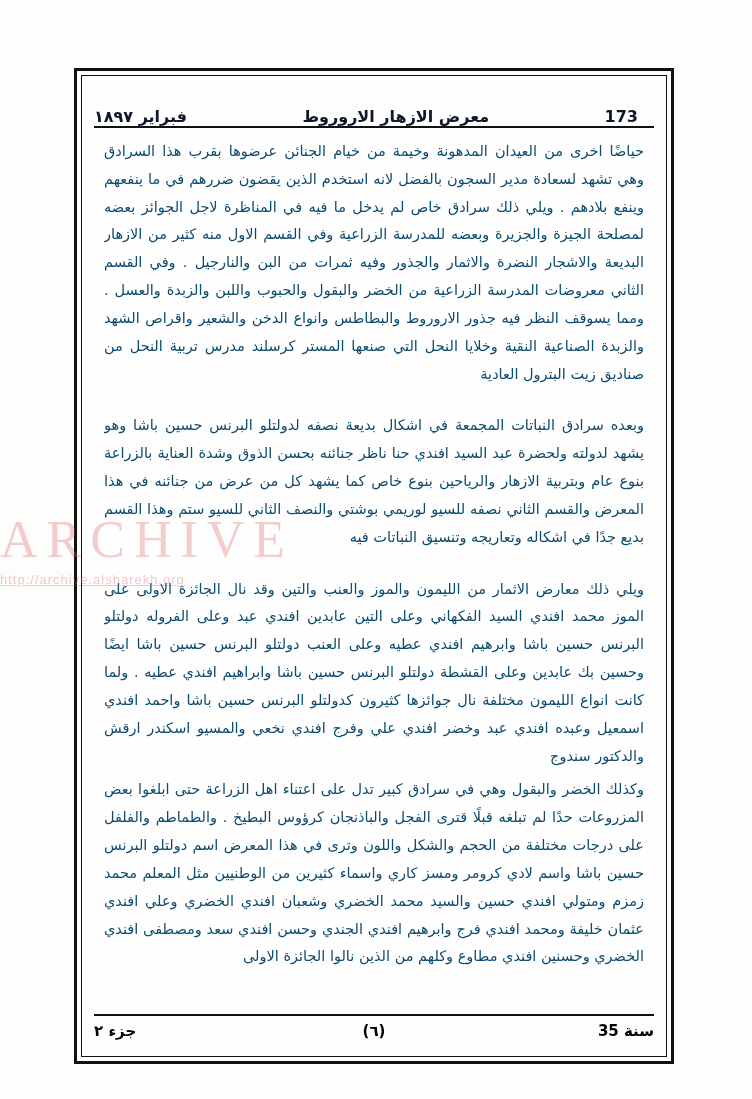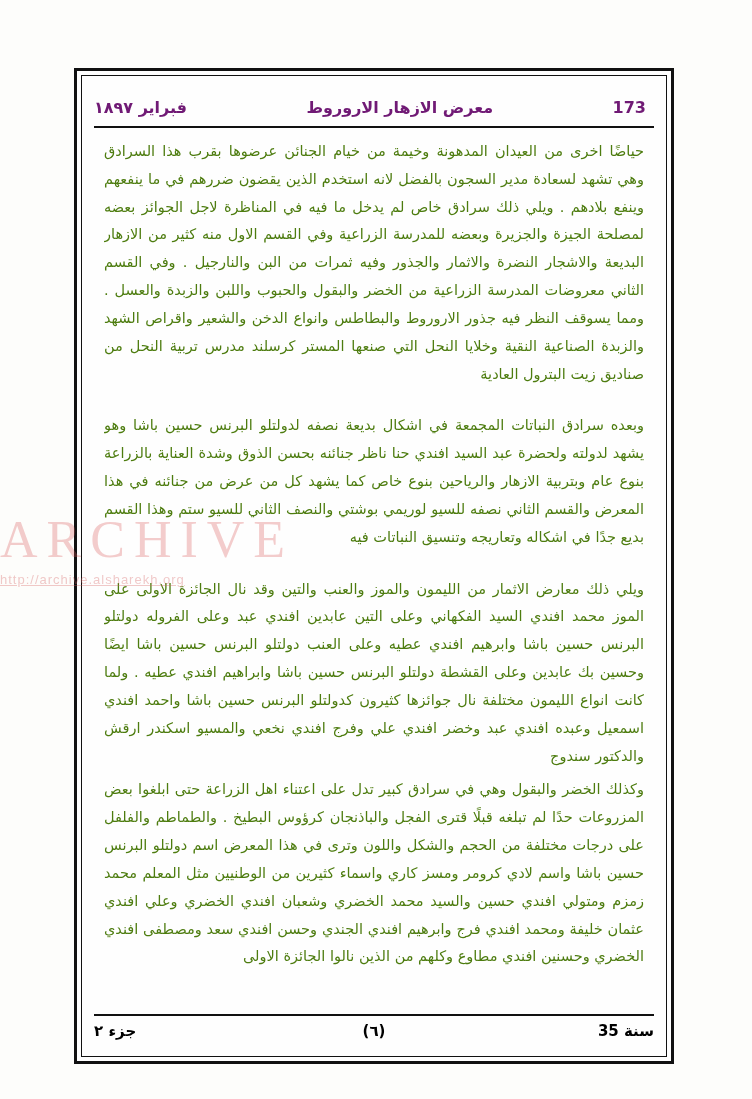"فبراير ١٨٩٧" .page-header { align-items: center -> flex-end; color: #701a75 -> #0f172a; right: 20px -> 28px }
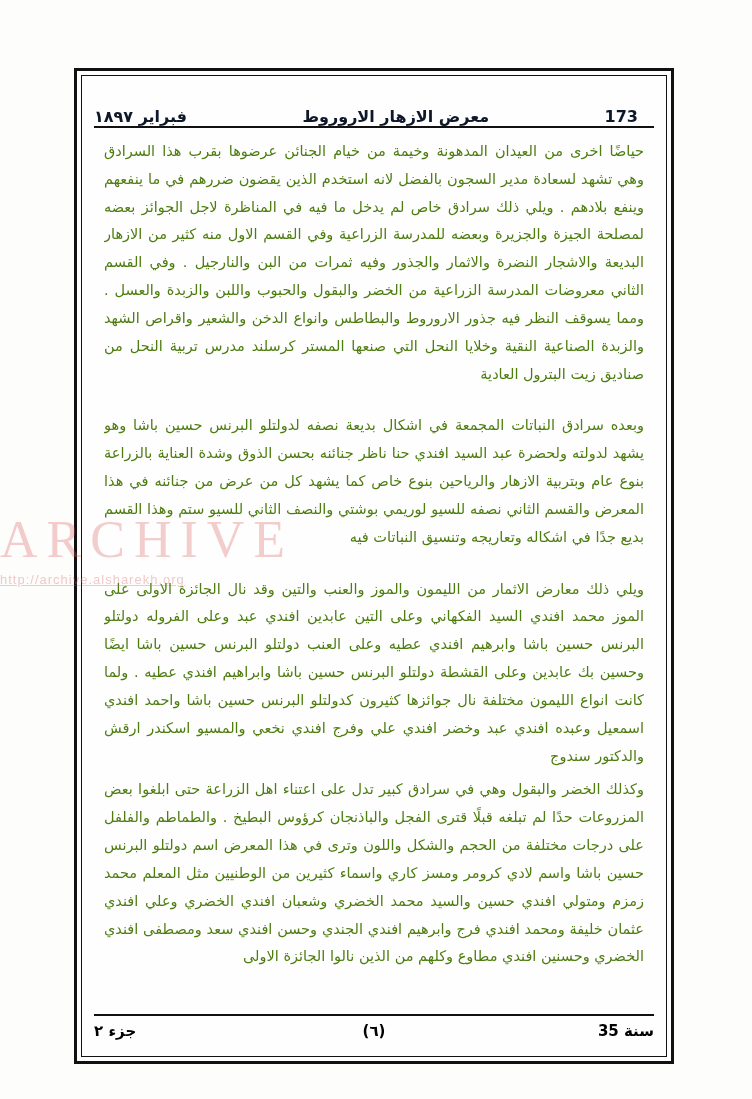"حياضًا اخرى من العيدان المدهونة" .body-text { color: #4d7c0f -> #0c4a6e }
